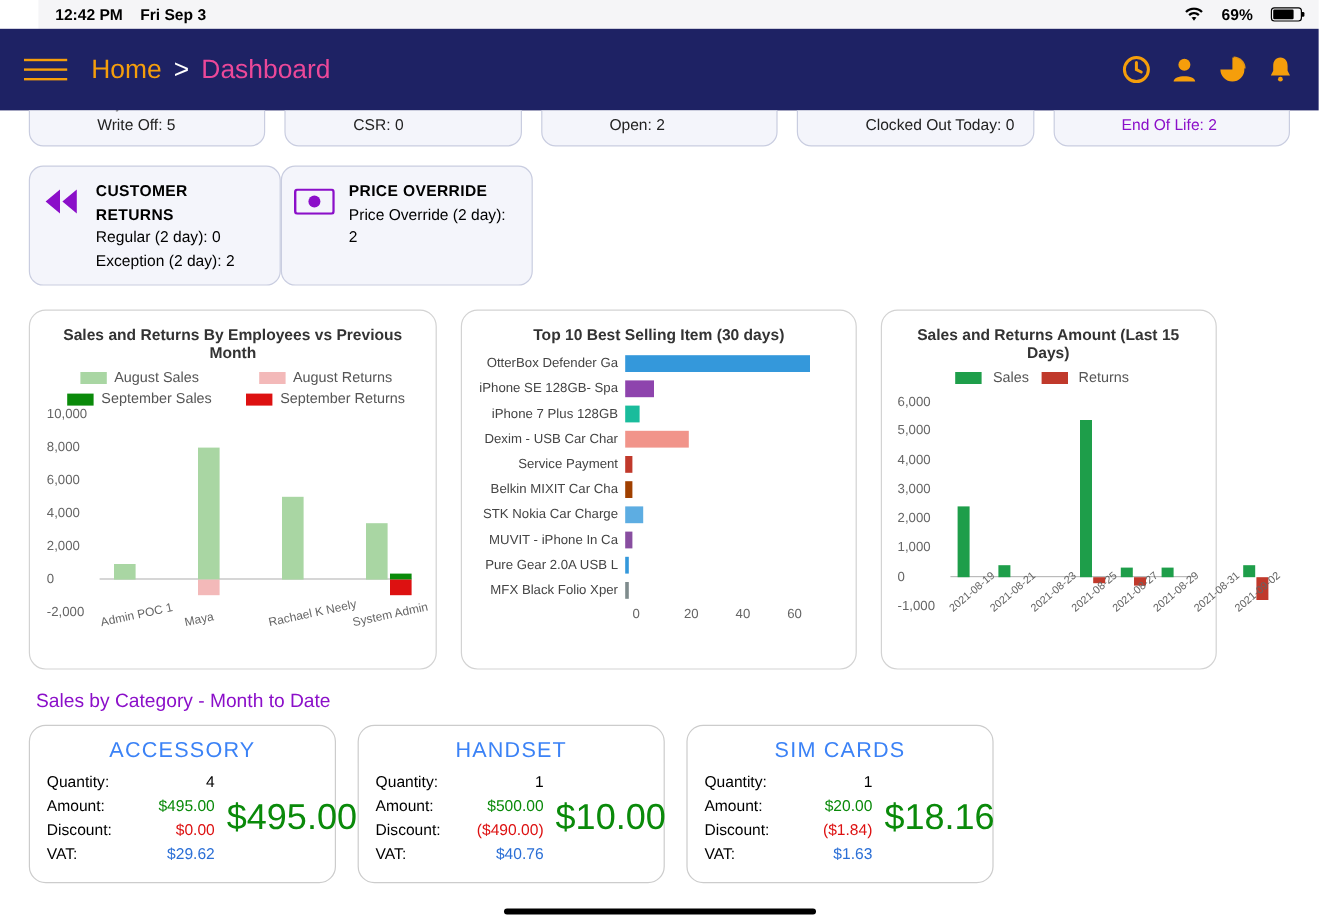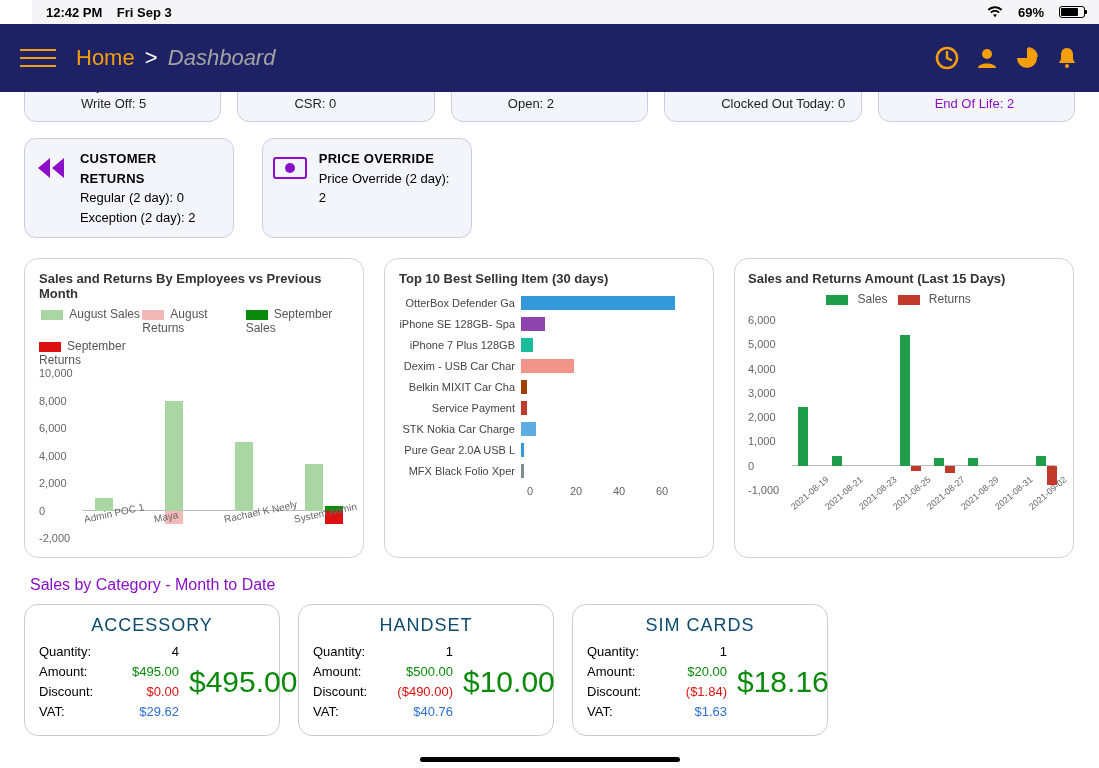"Dashboard" .breadcrumb .current { color: #a3a3a3 -> #ec4899; font-style: italic -> none }
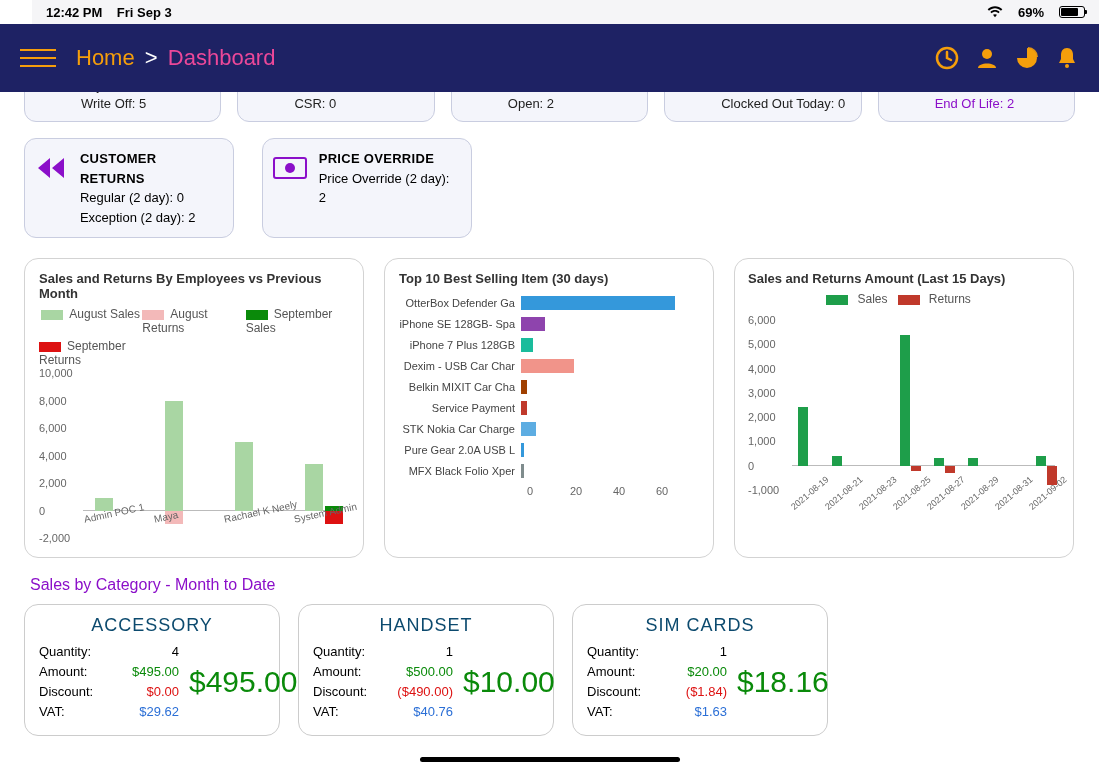"CUSTOMER RETURNS" .cards-row2 { gap: 28px -> 0 }
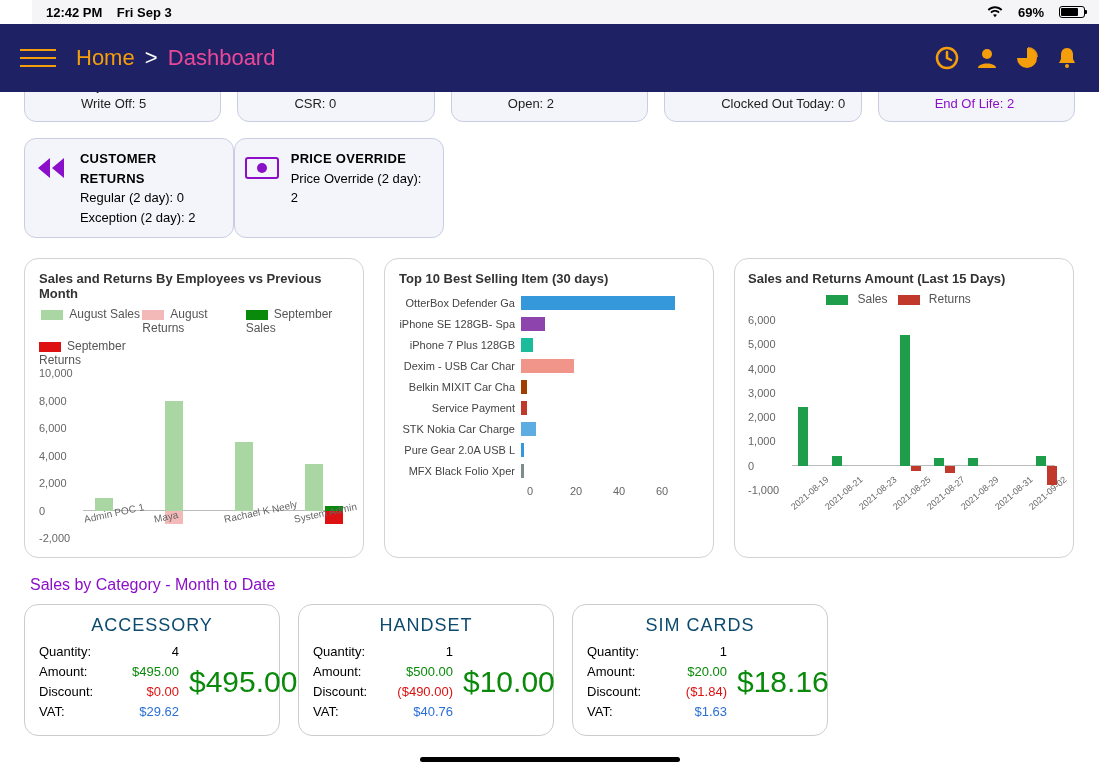"Sales and Returns By Employees" .panel-title { text-align: none -> center }
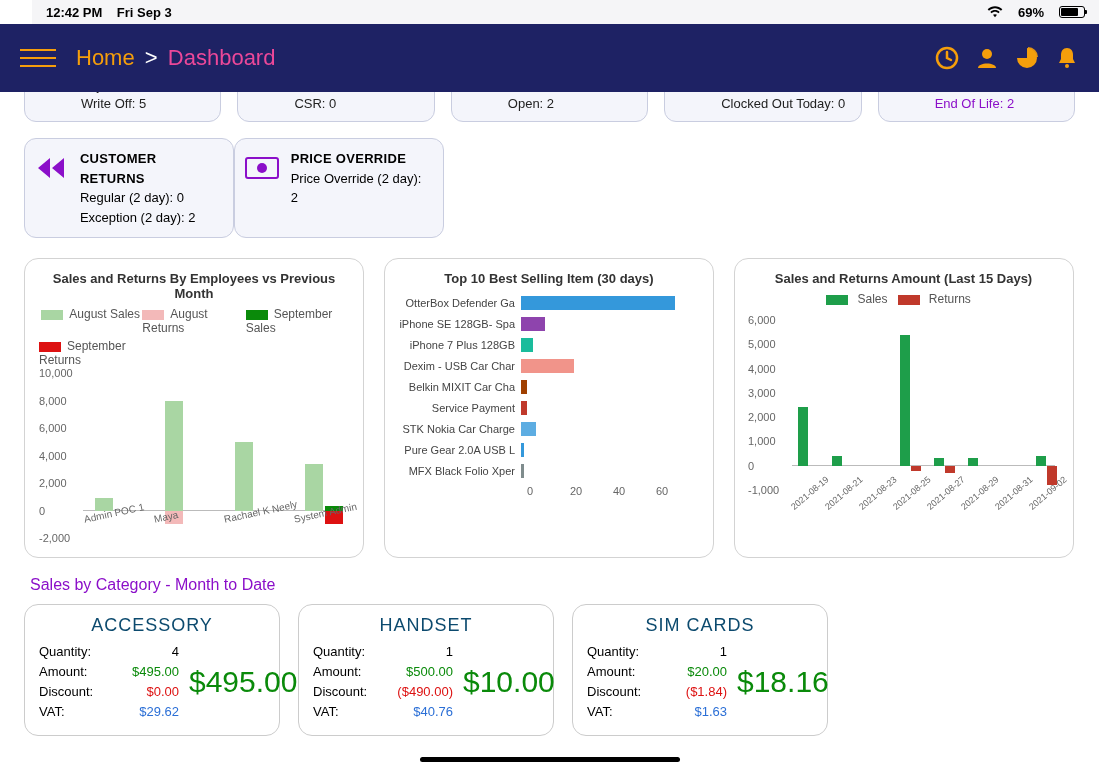"Sales and Returns Amount (Last" .panel3 { width: 340px -> 280px }
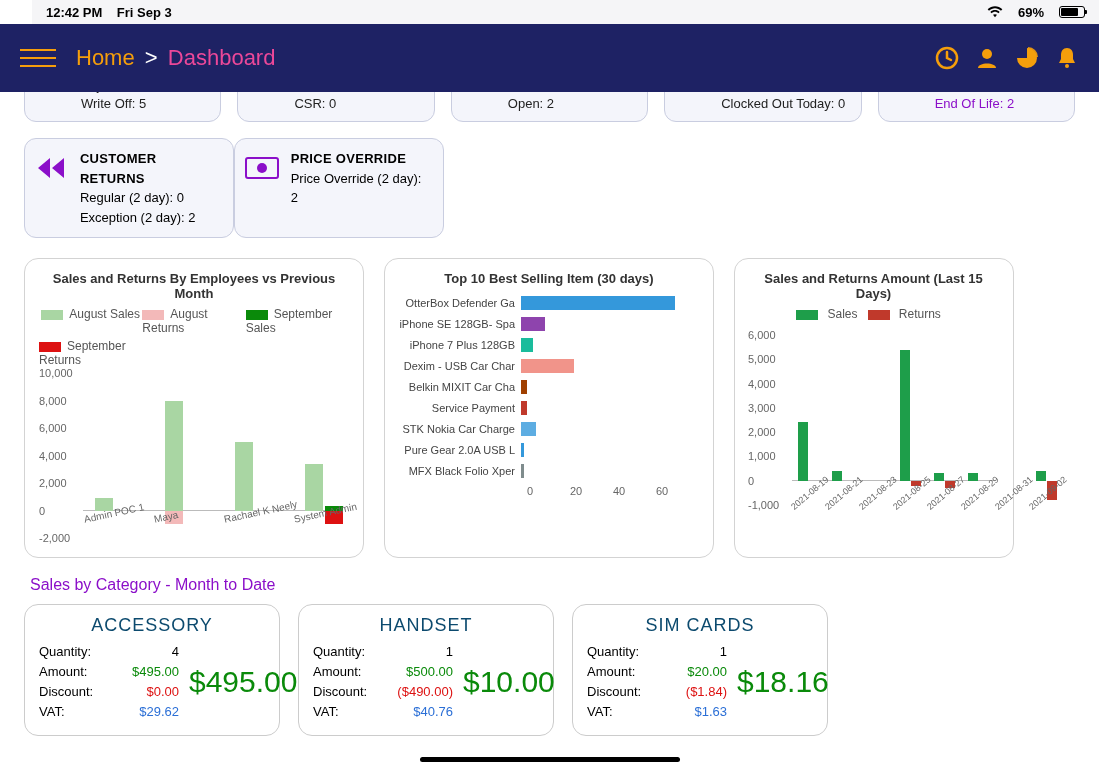"August Sales" .legend1 { grid-template-columns: 1fr 1fr 1fr -> 1fr 1fr }
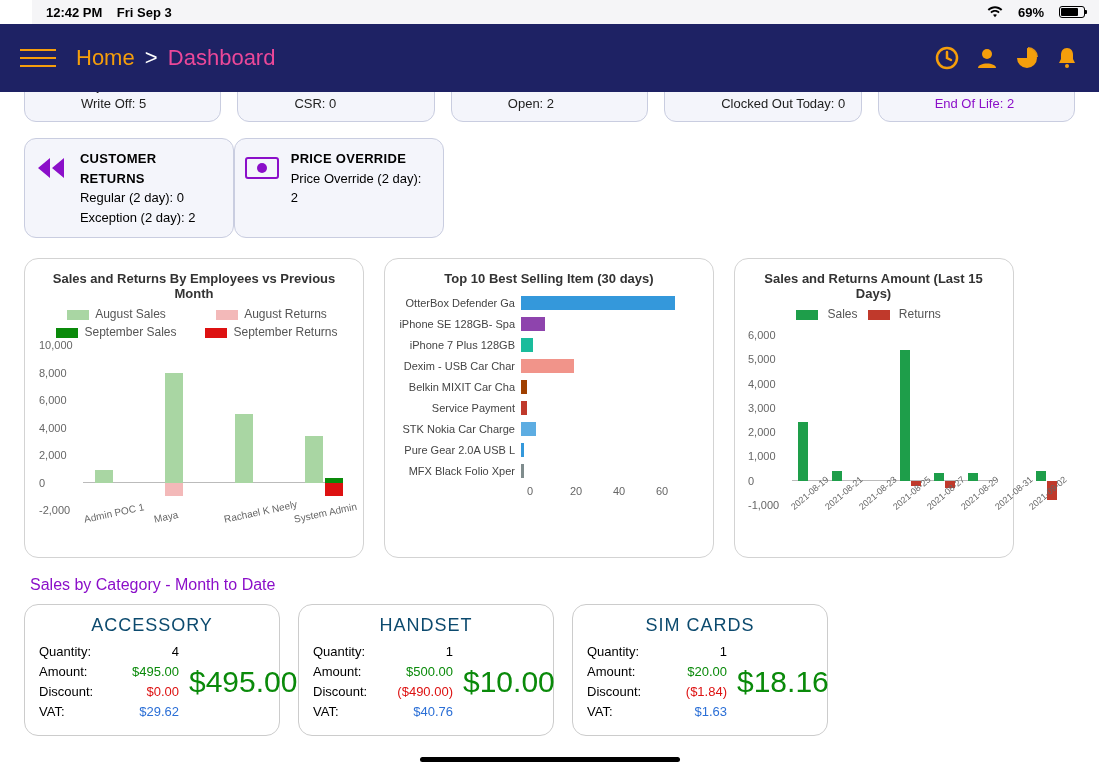"Belkin MIXIT Car Cha" div.hbar-row { order: before "Service Payment" -> after "Service Payment" }
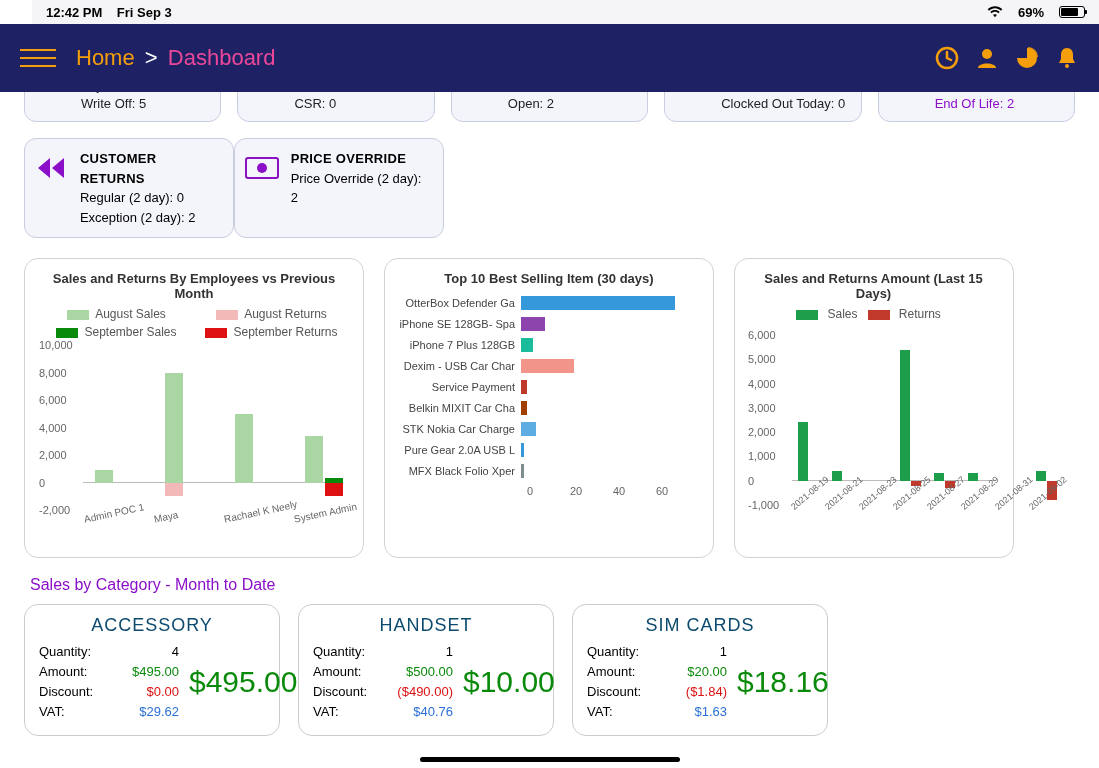"MUVIT - iPhone In Ca" div.hbar-row { html: none -> <div> <div>MUVIT - iPhone In Ca</div> <div> <div></div> </div> </div> }
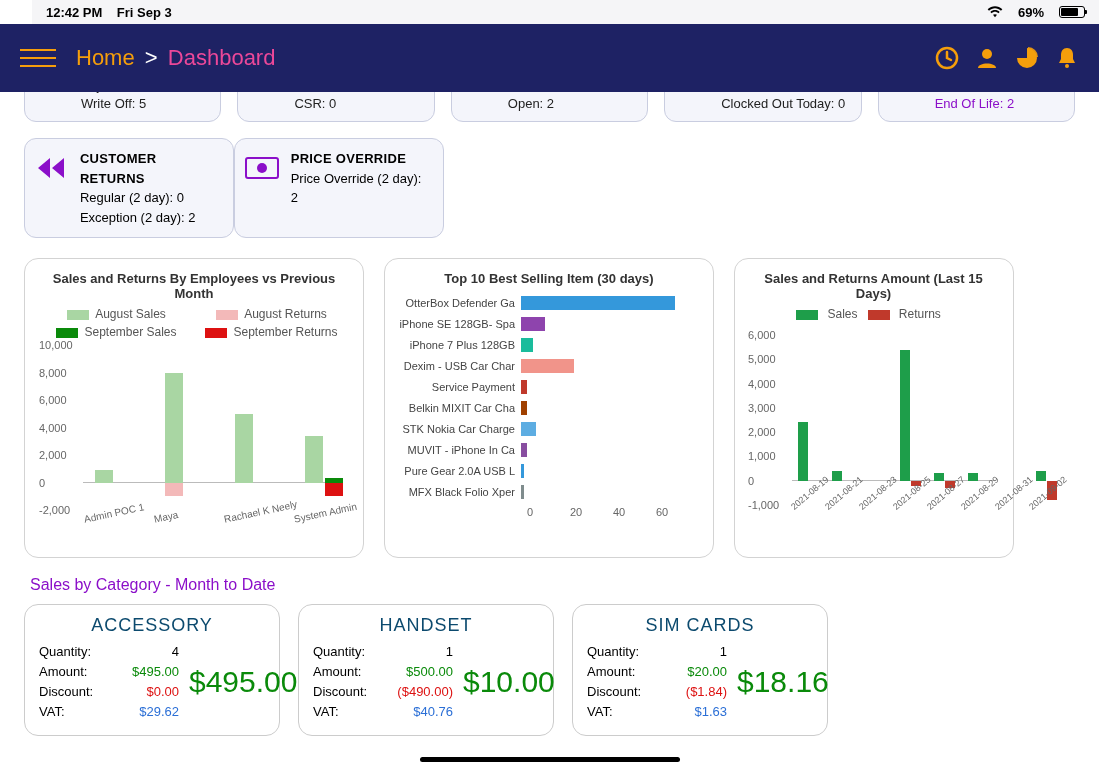"ACCESSORY" .sbc-head { color: #0c4a6e -> #3b82f6 }
